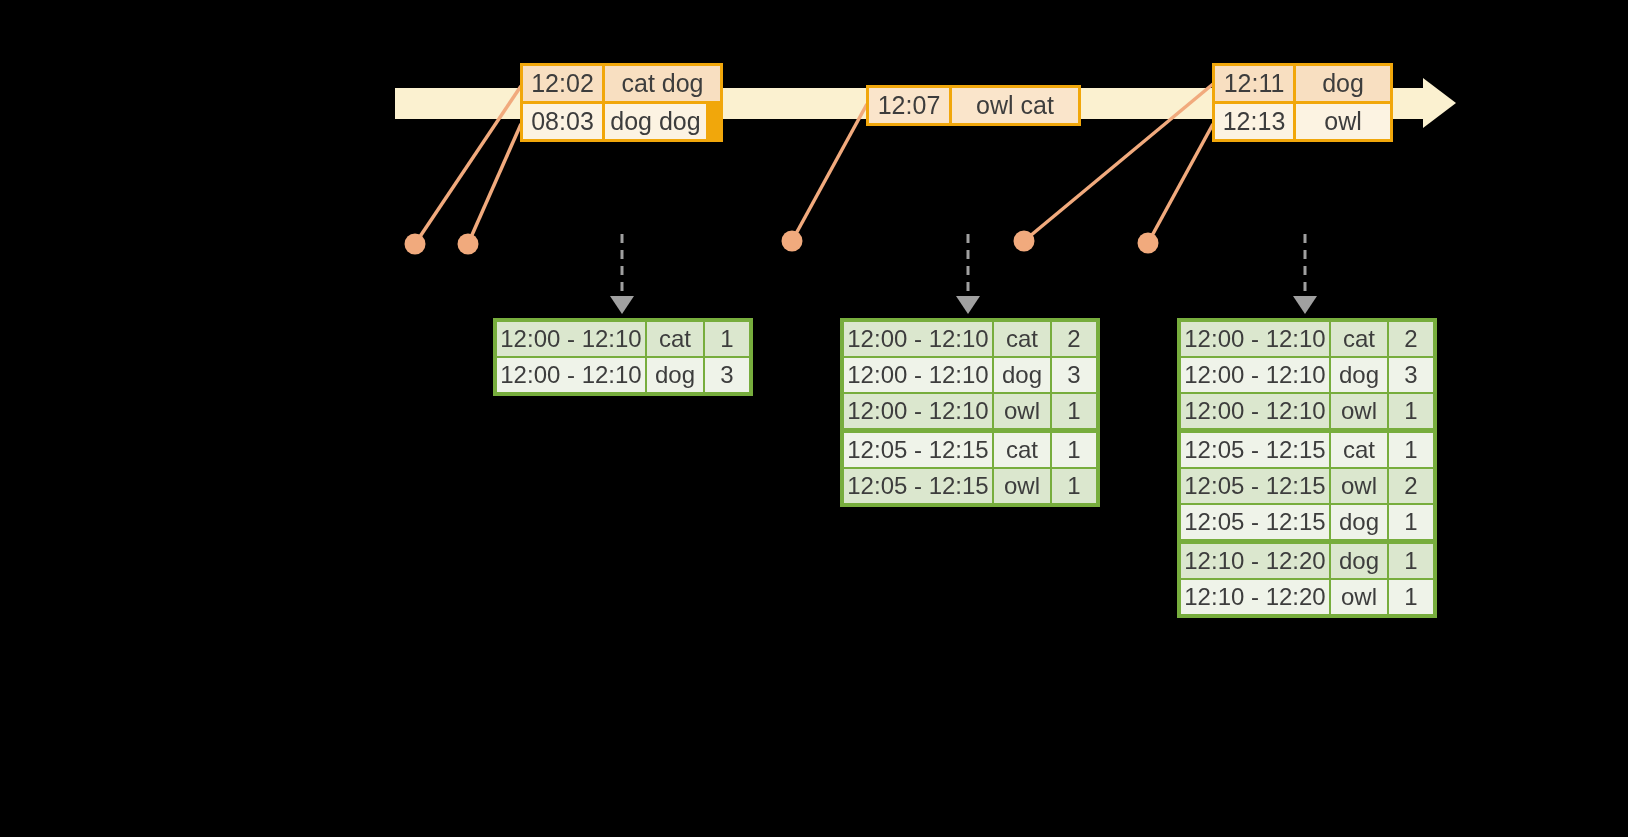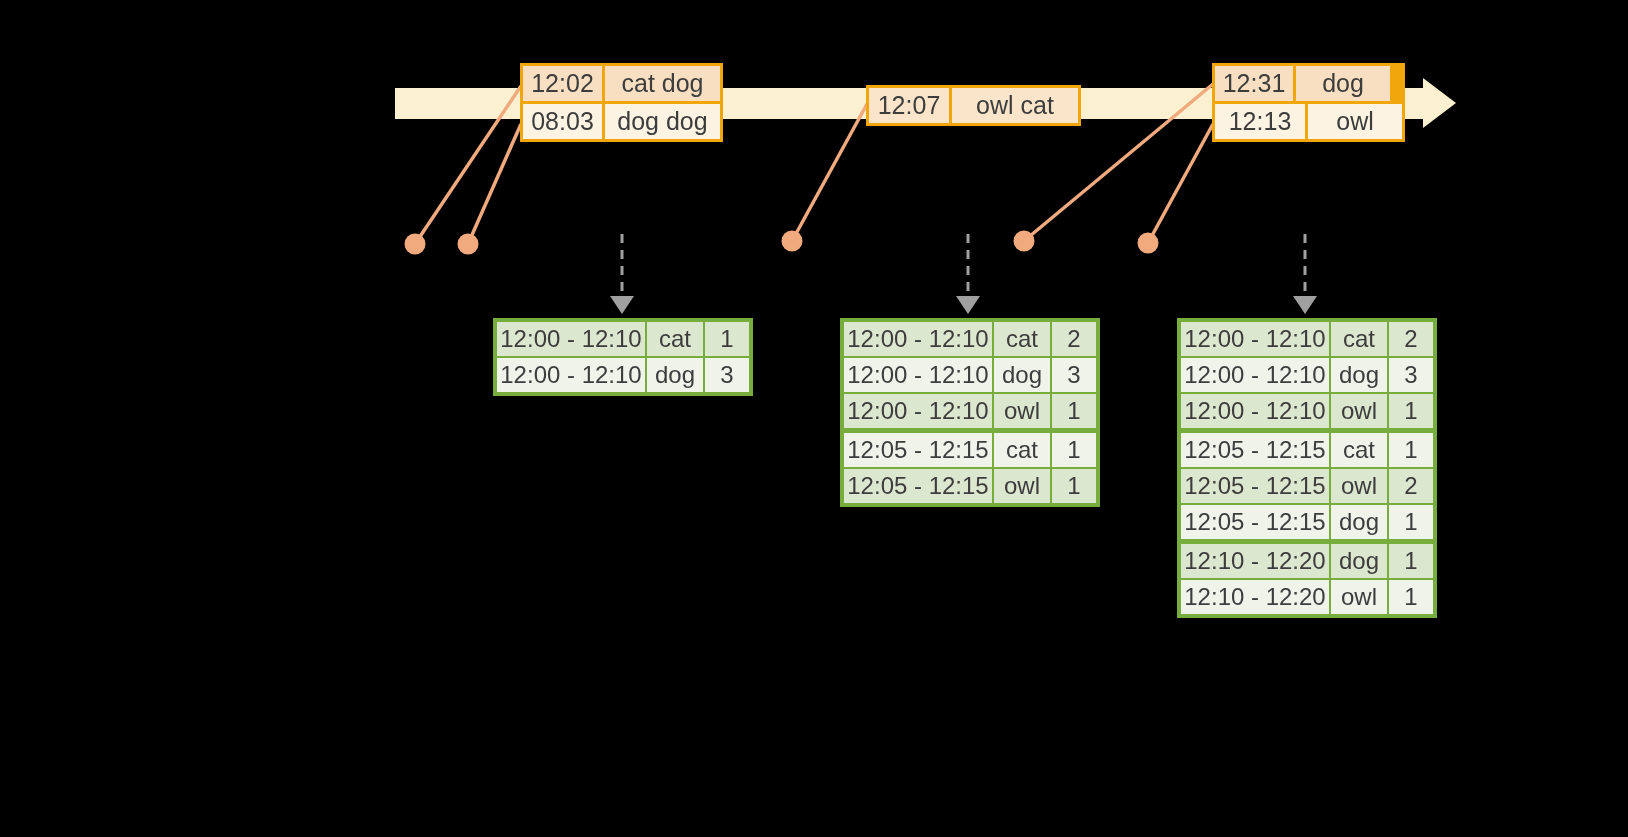"12:31" div.evt-cell { text: 12:31 -> 12:11 }
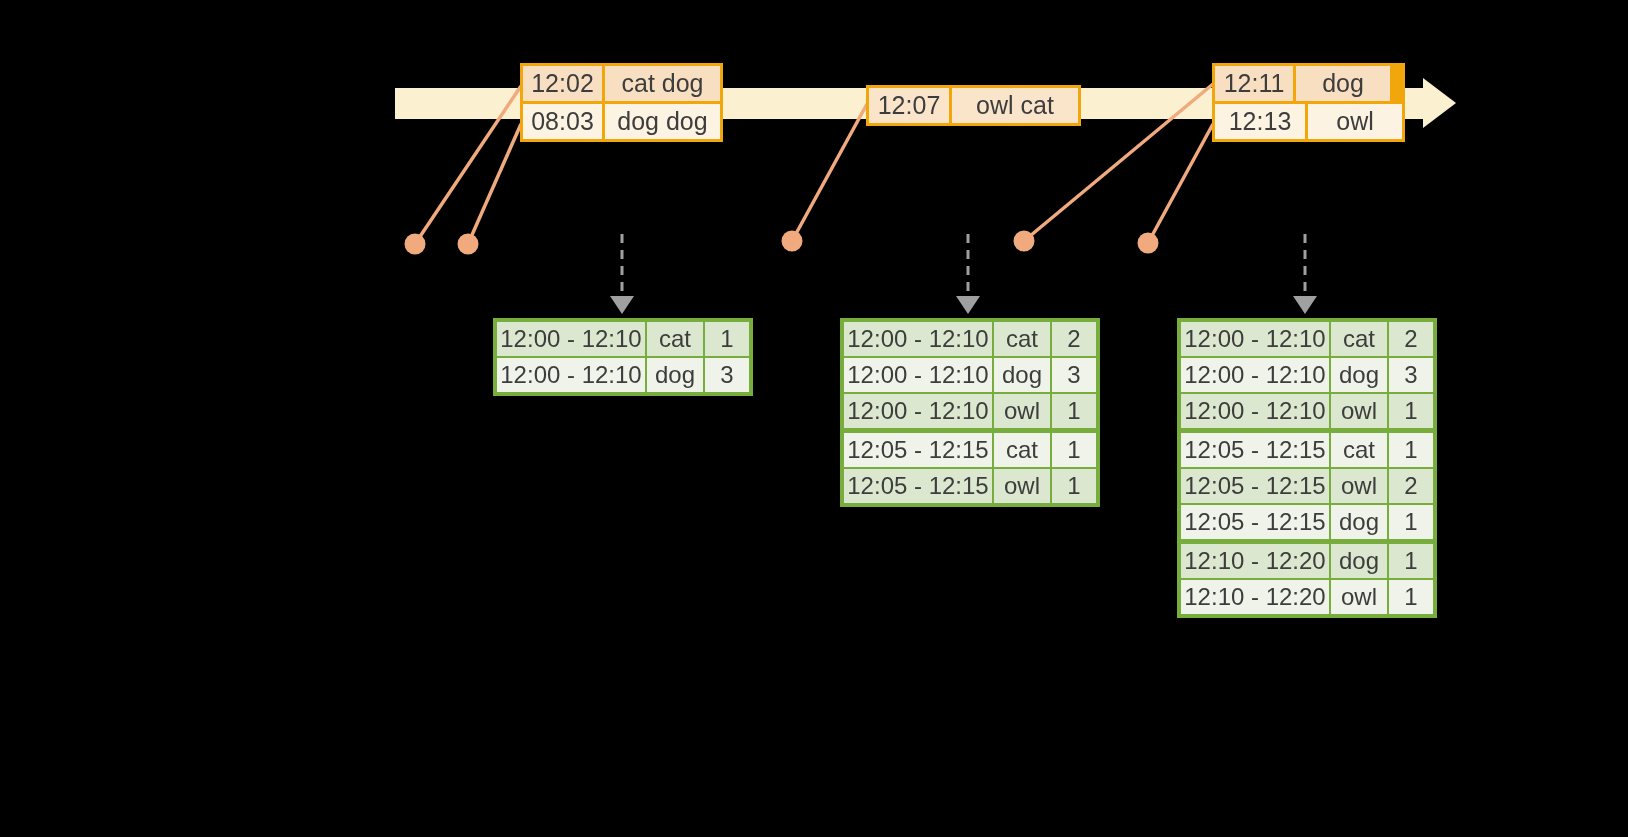"dog dog" div.evt-cell { width: 115px -> 101px }
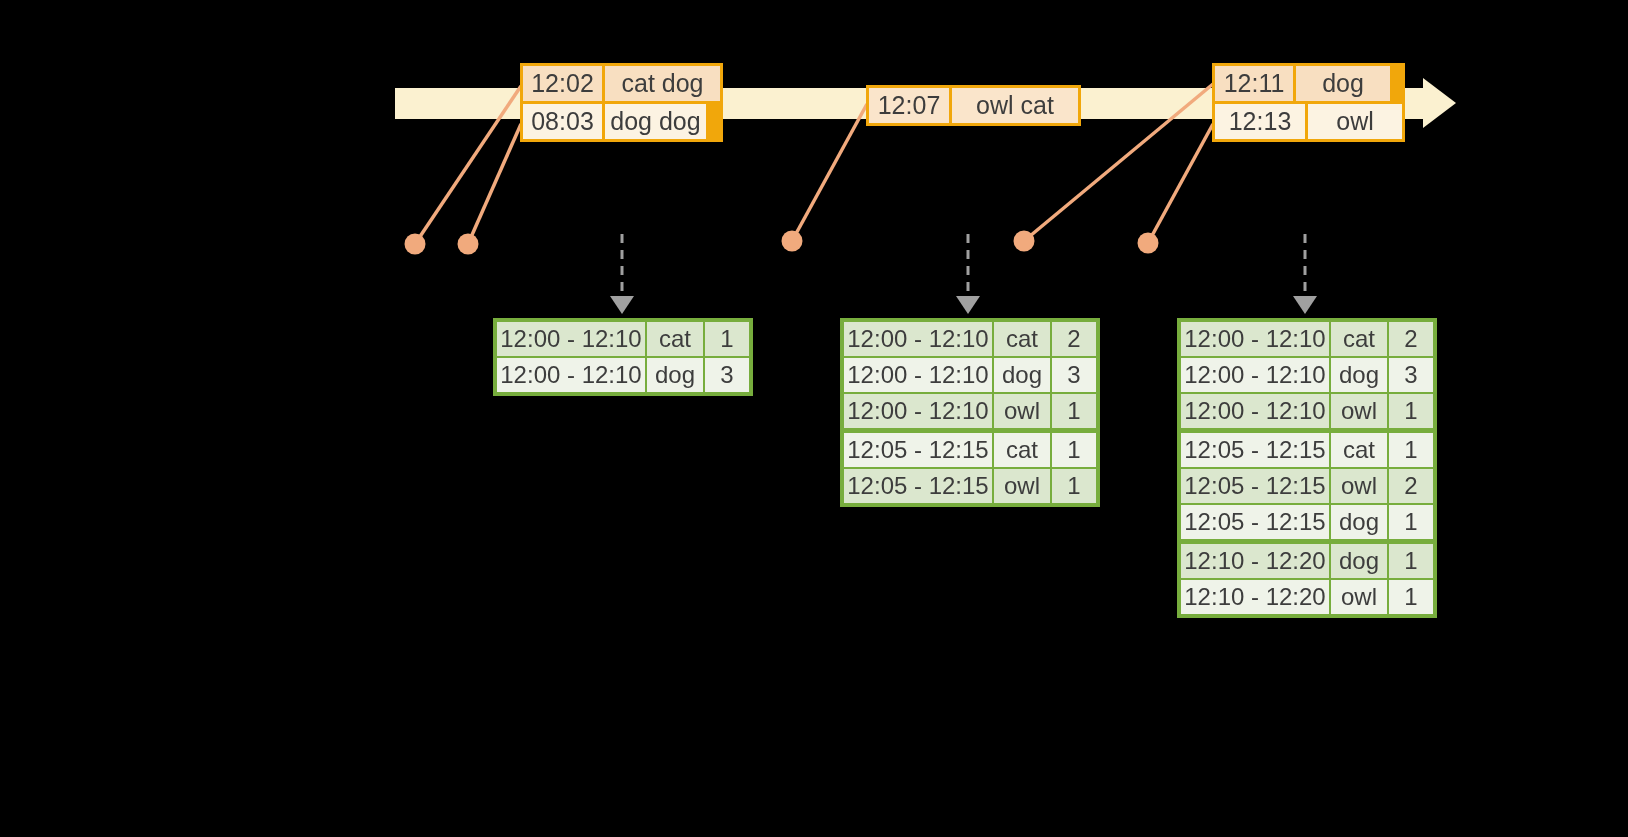"12:13" div.evt-cell { width: 90px -> 78px }
